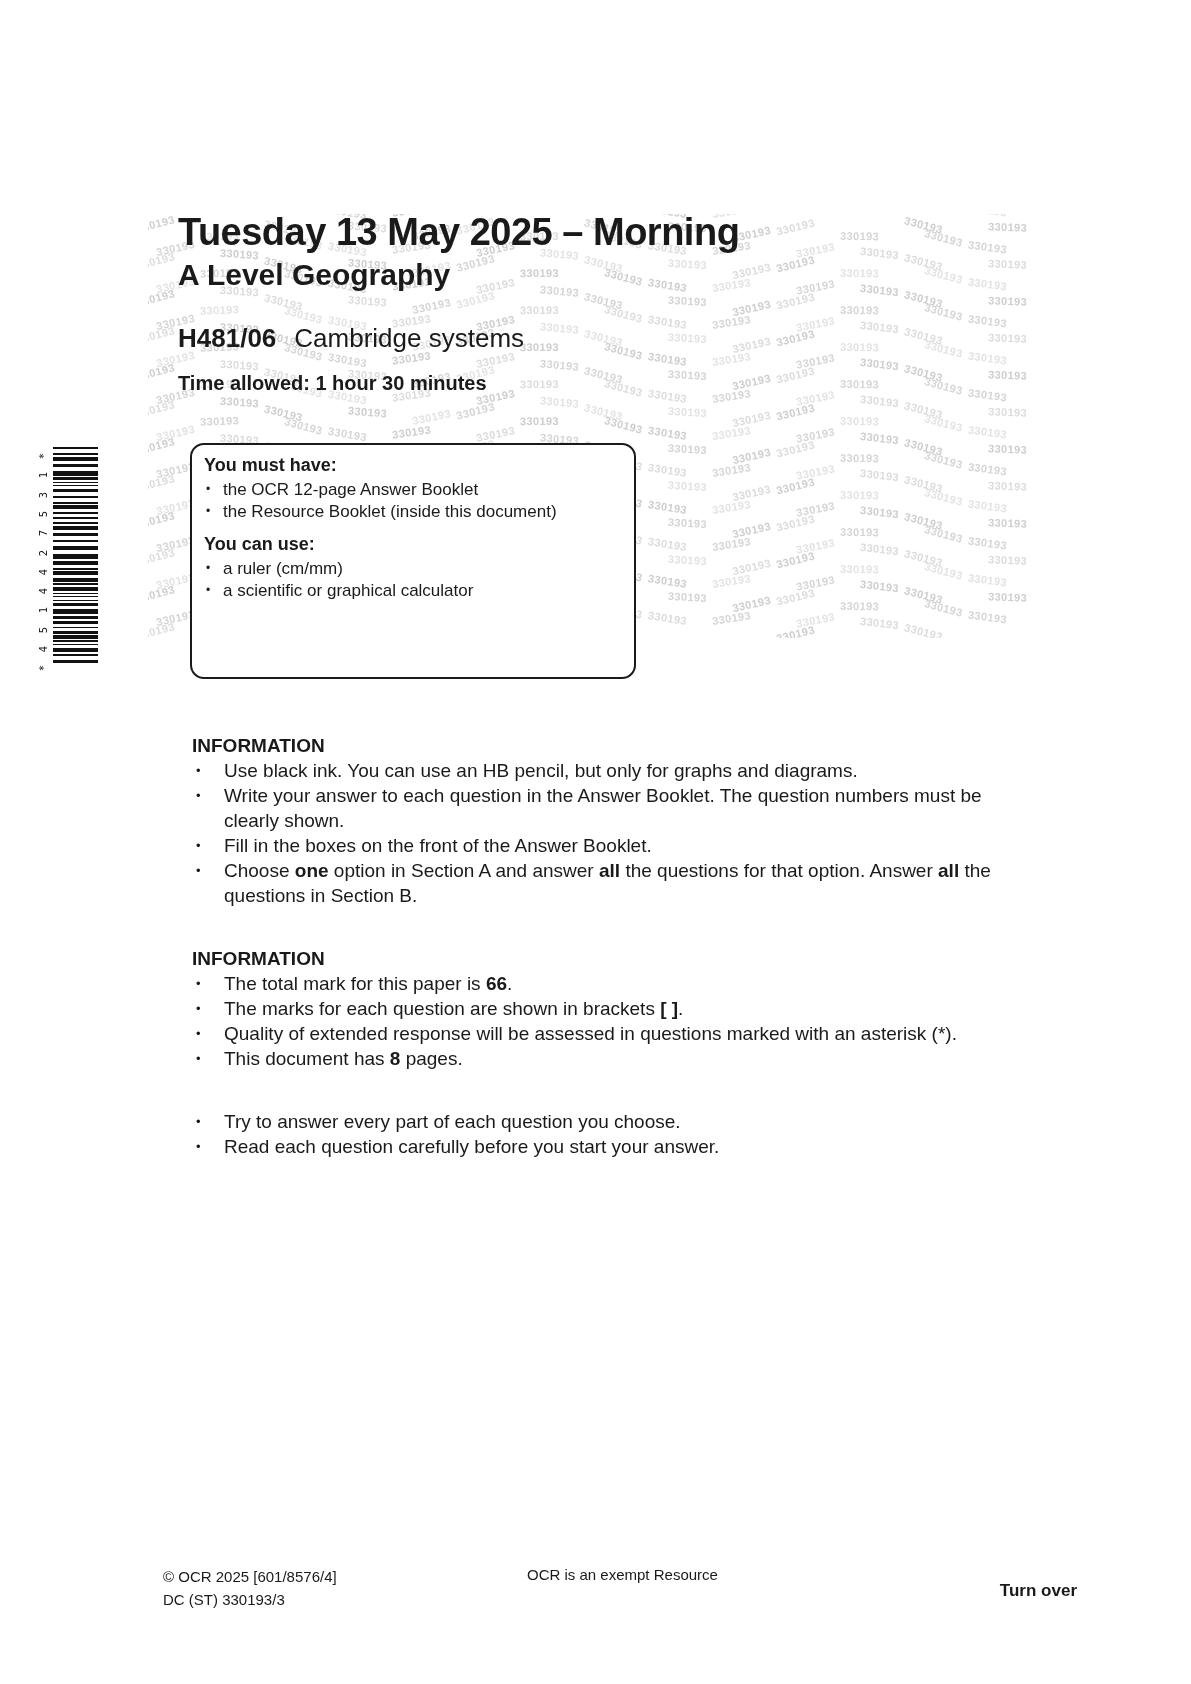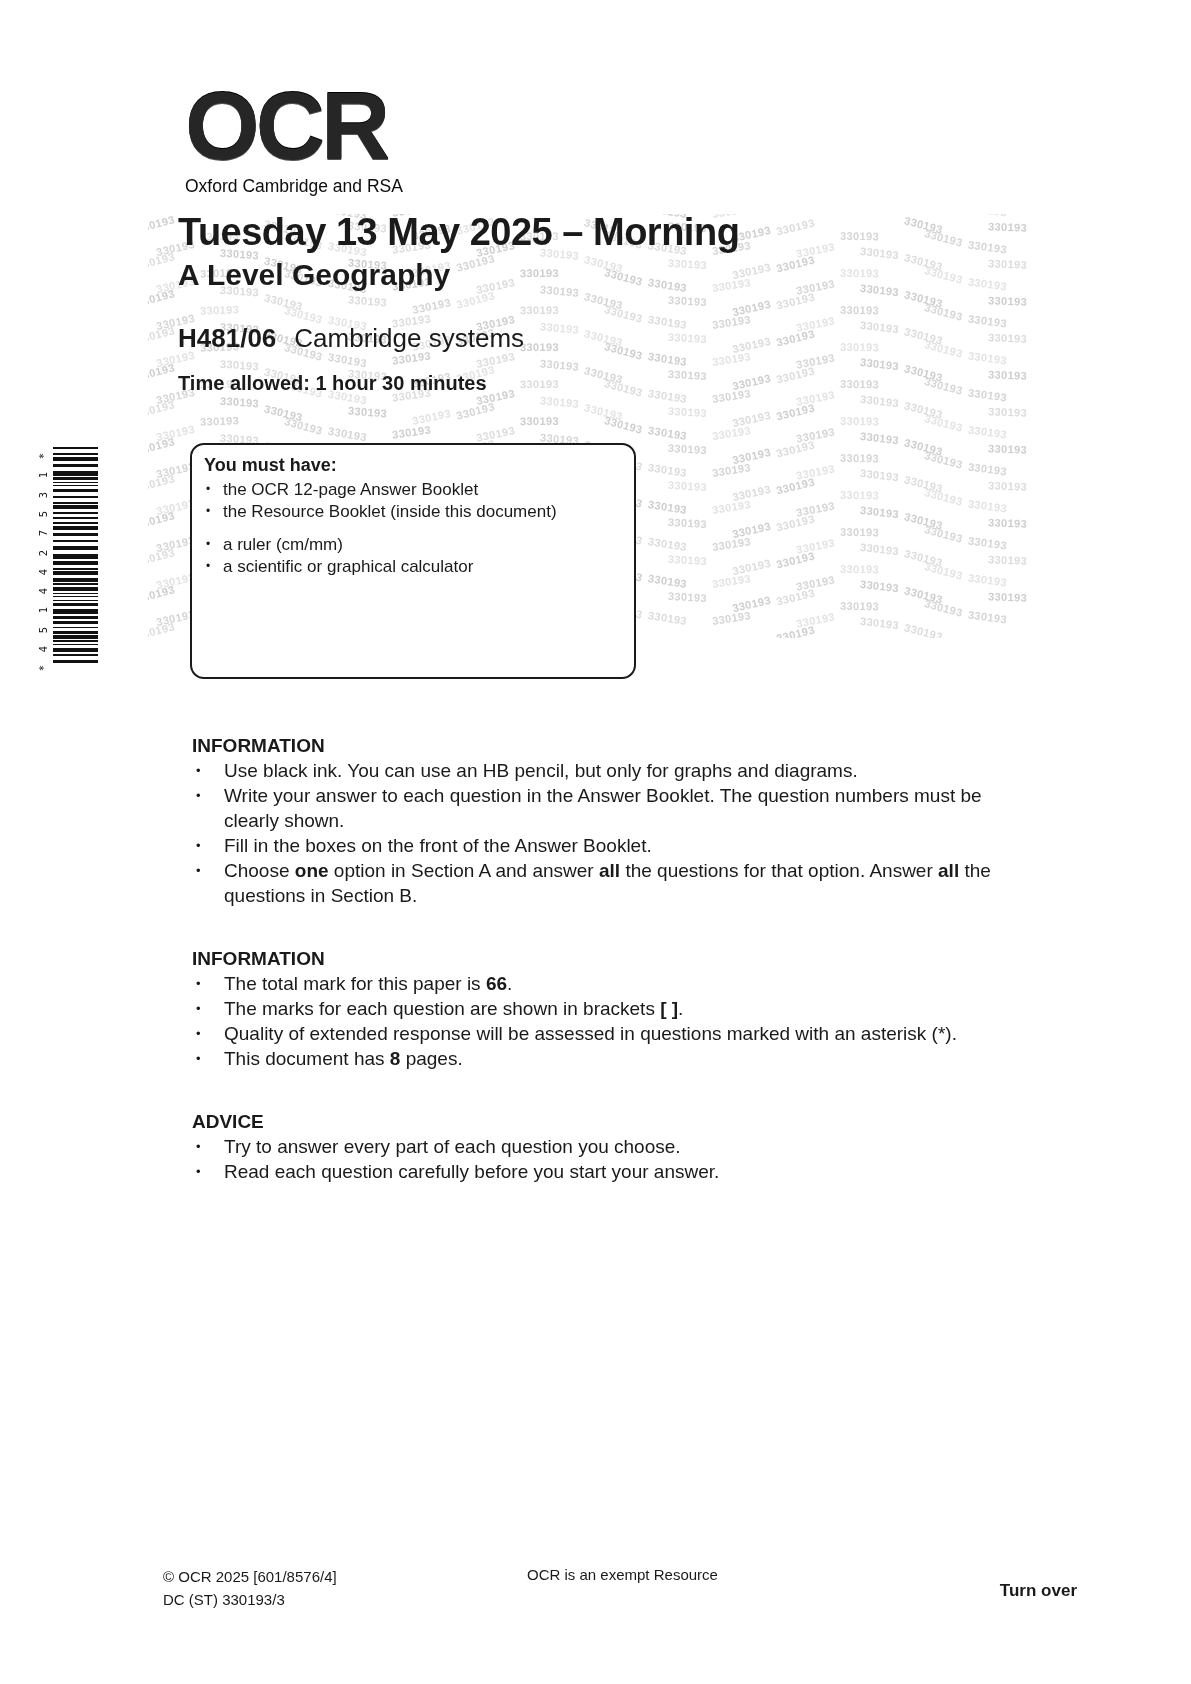"OCR" div.logo { html: <div> <div>OCR</div> <div>Oxford Cambridge and RSA</div> </div> -> none }
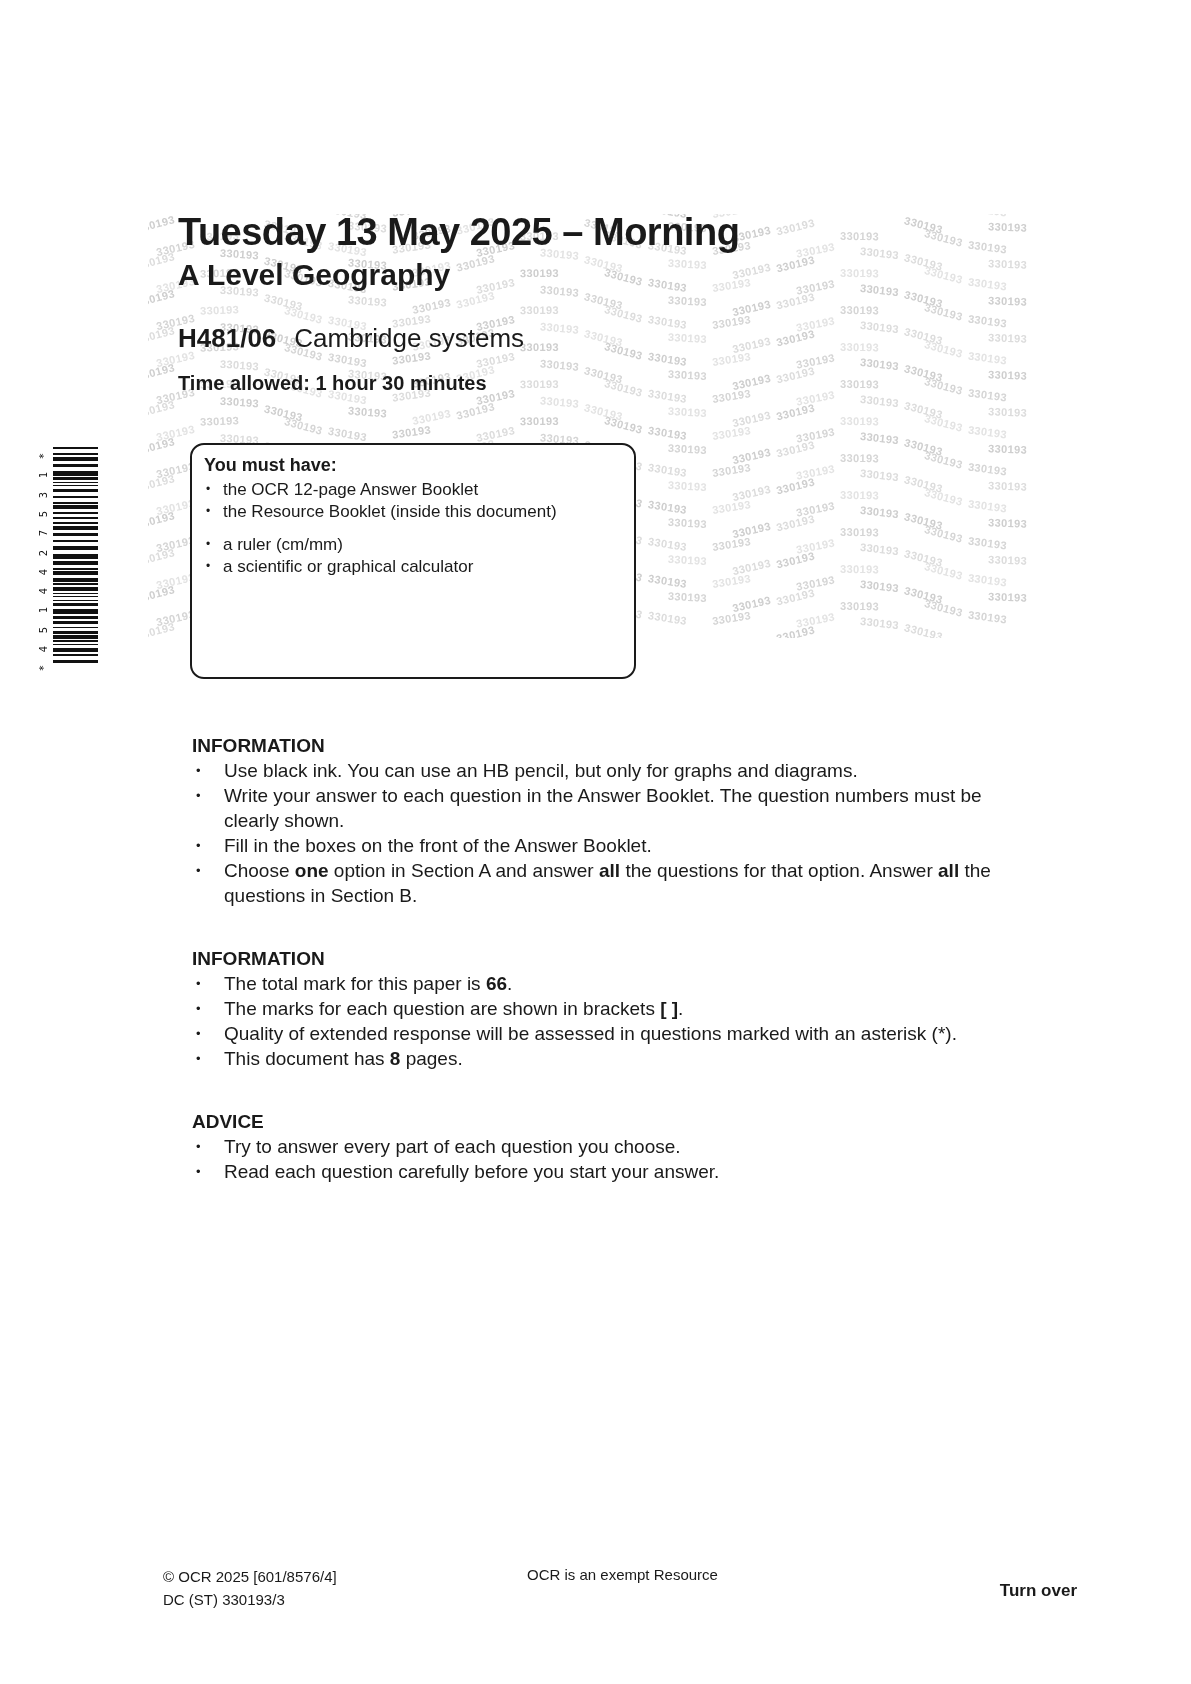"You can use:" div.matlabel { html: none -> <div>You can use:</div> }
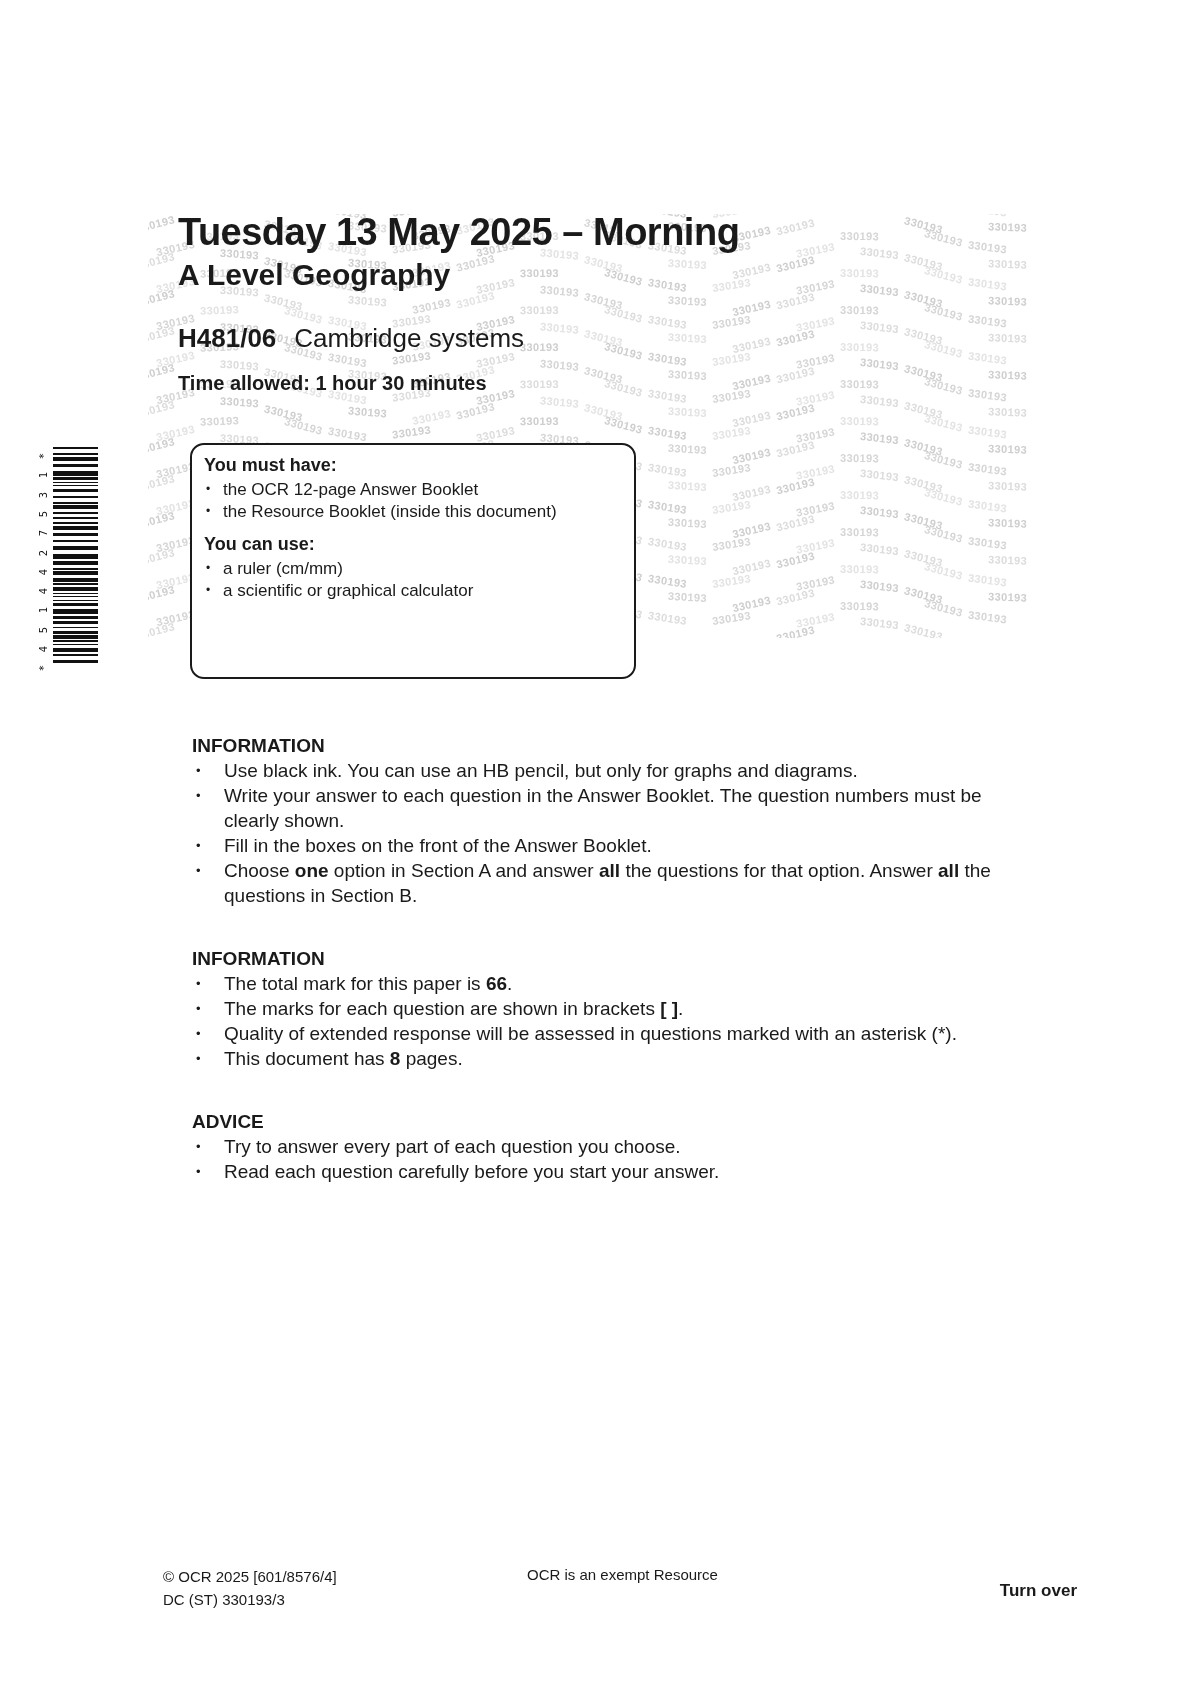"ADVICE" div.sec-h { html: <div>ADVICE</div> -> none }
